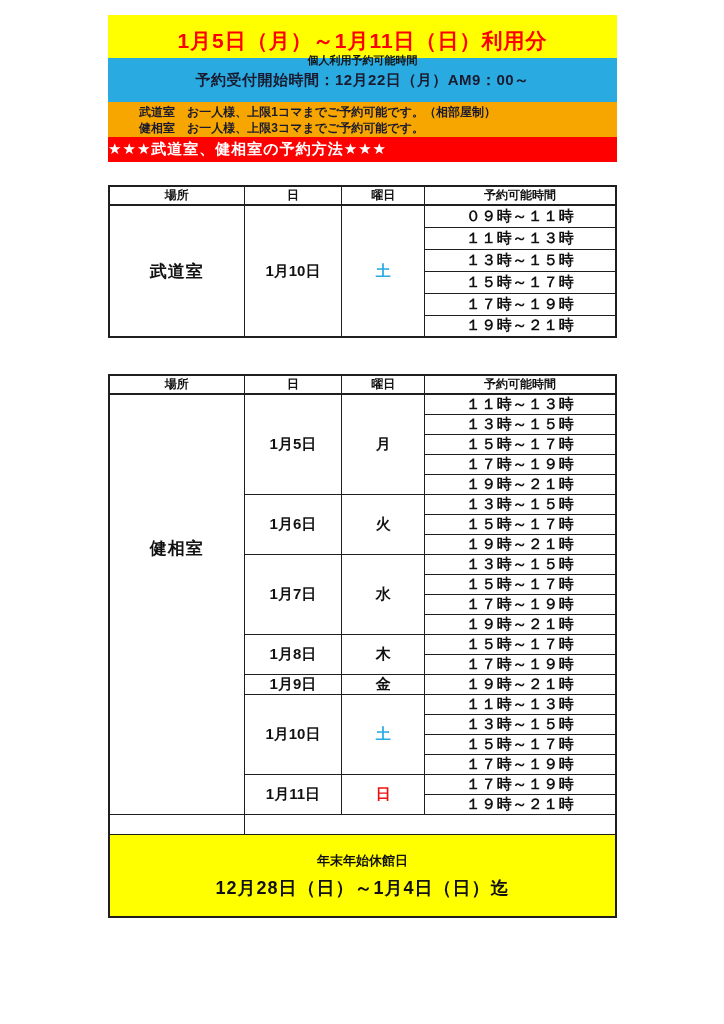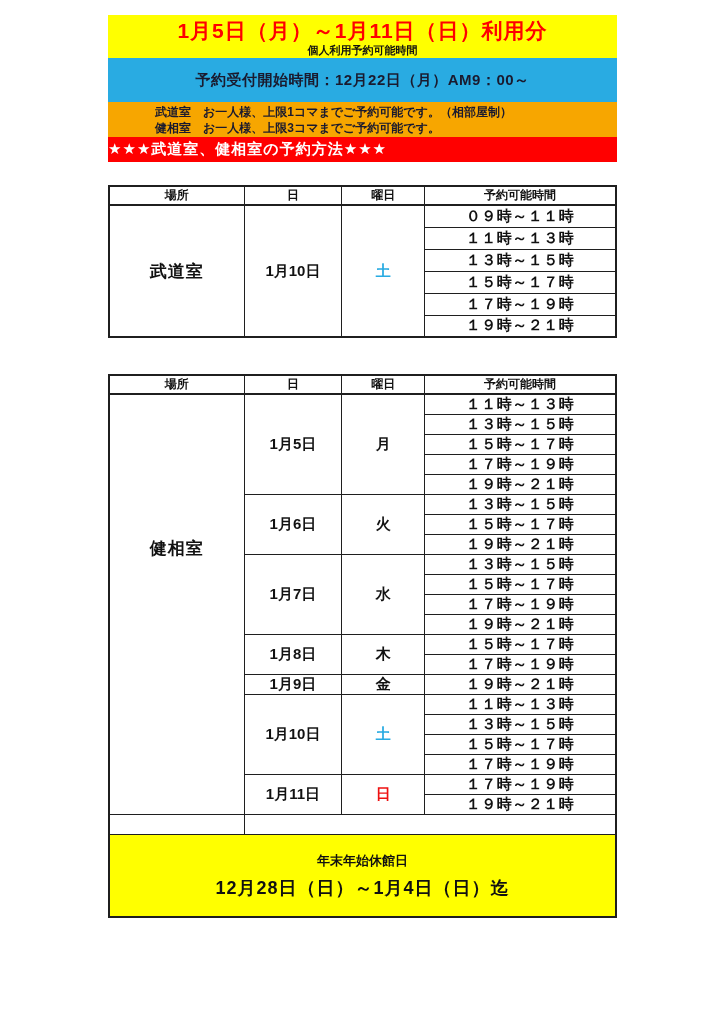"1月5日（月）～1月11日（日）利用分" .hdr-yellow { padding-top: 3px -> 13px }
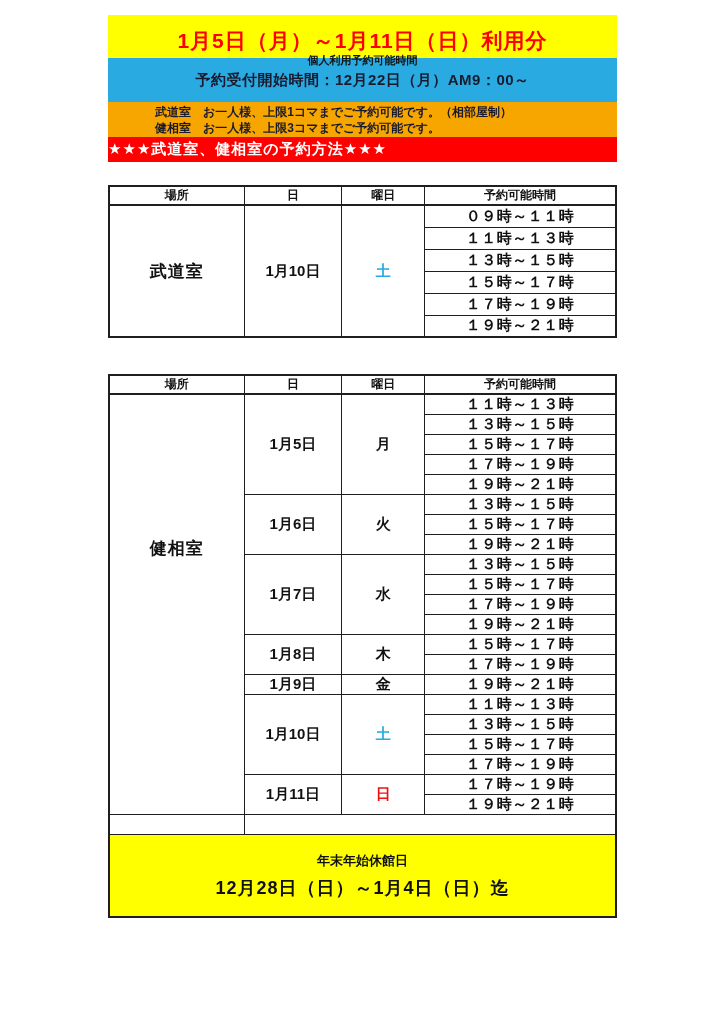"武道室 お一人様、上限1コマまでご予約可能です。（相部屋制）" .hdr-orange { padding: 2px 0 0 47px -> 2px 0 0 31px }
